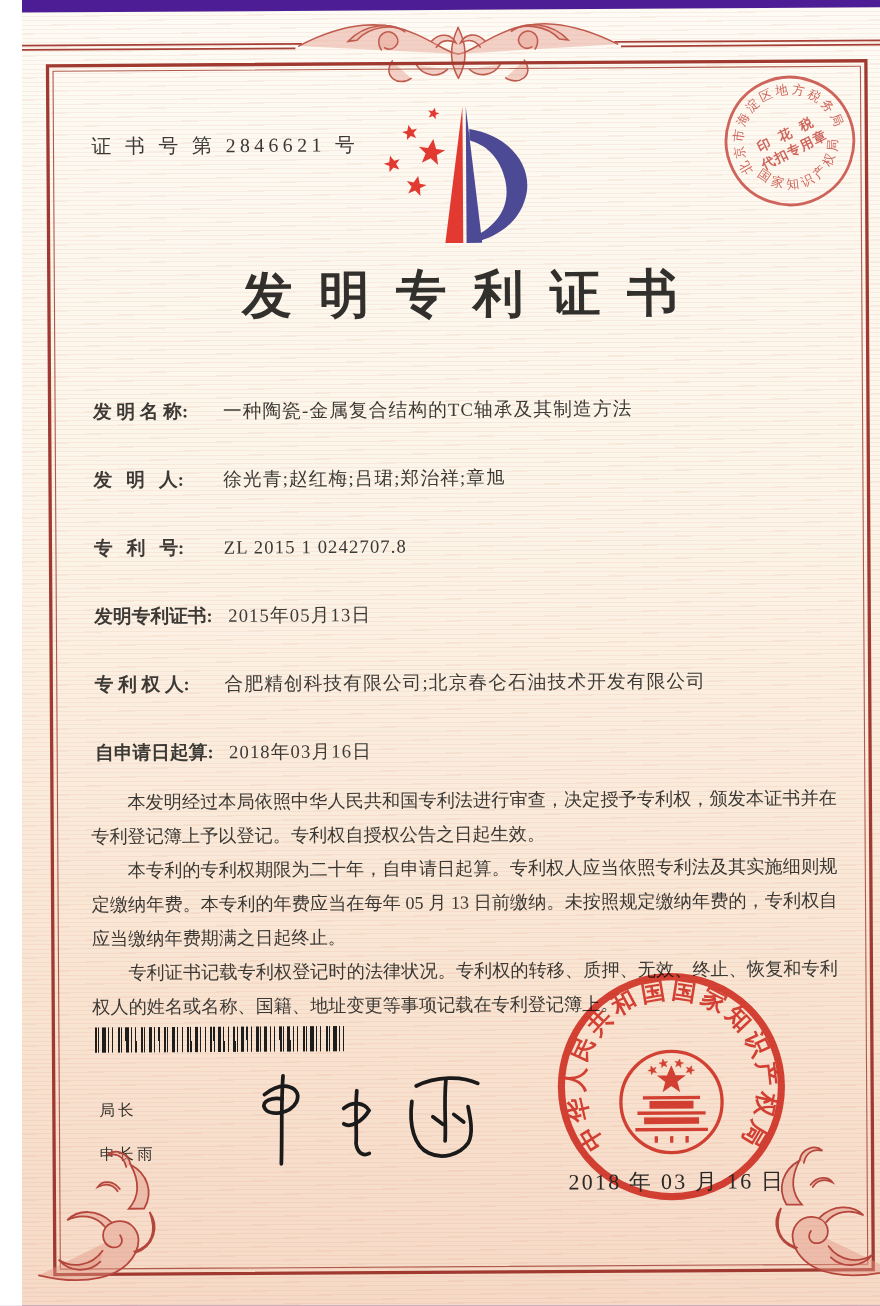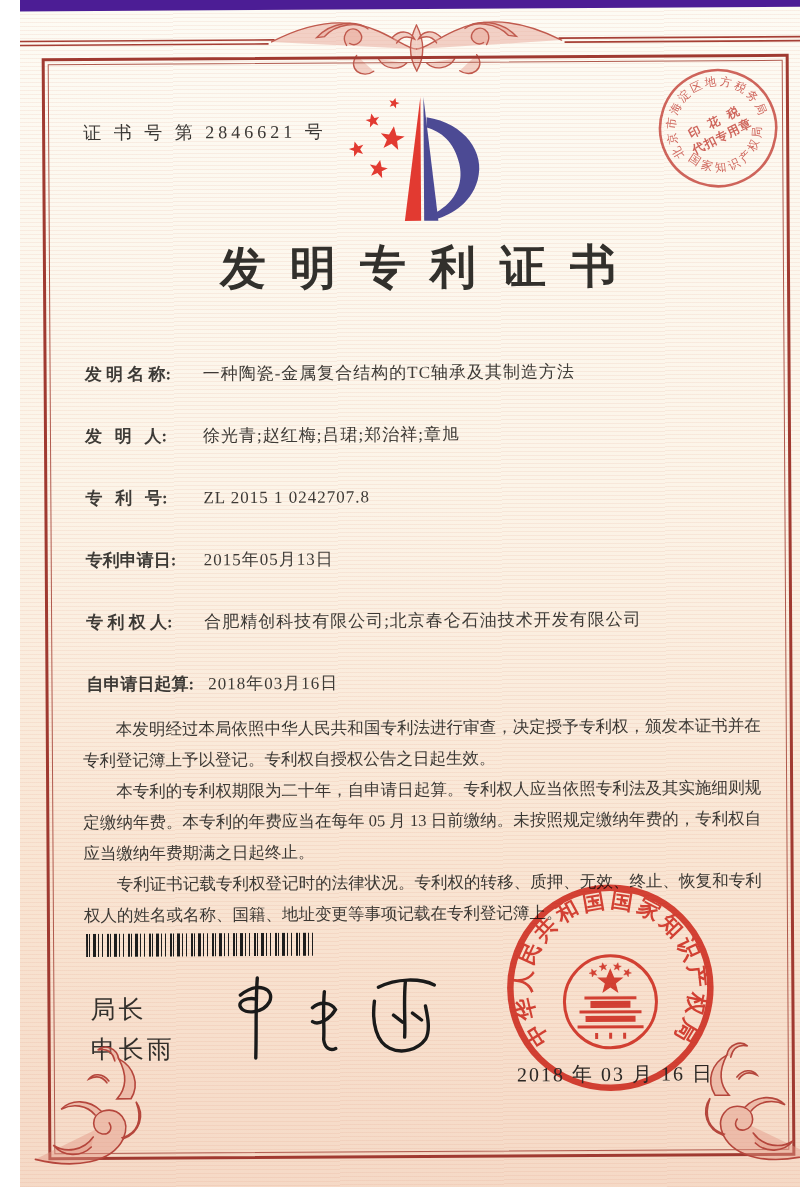"专利申请日:" span.field-label { text: 专利申请日 -> 发明专利证书 }
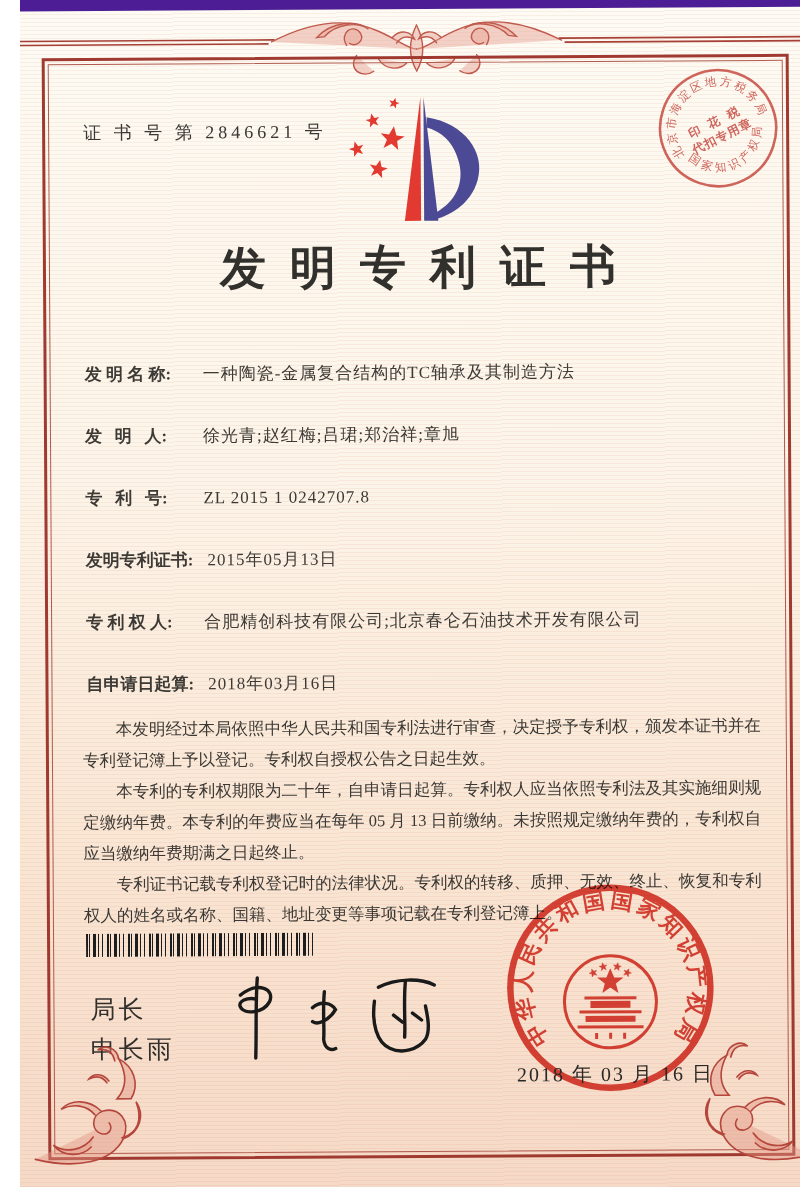"局长" .director { font-size: 25px -> 14px }
